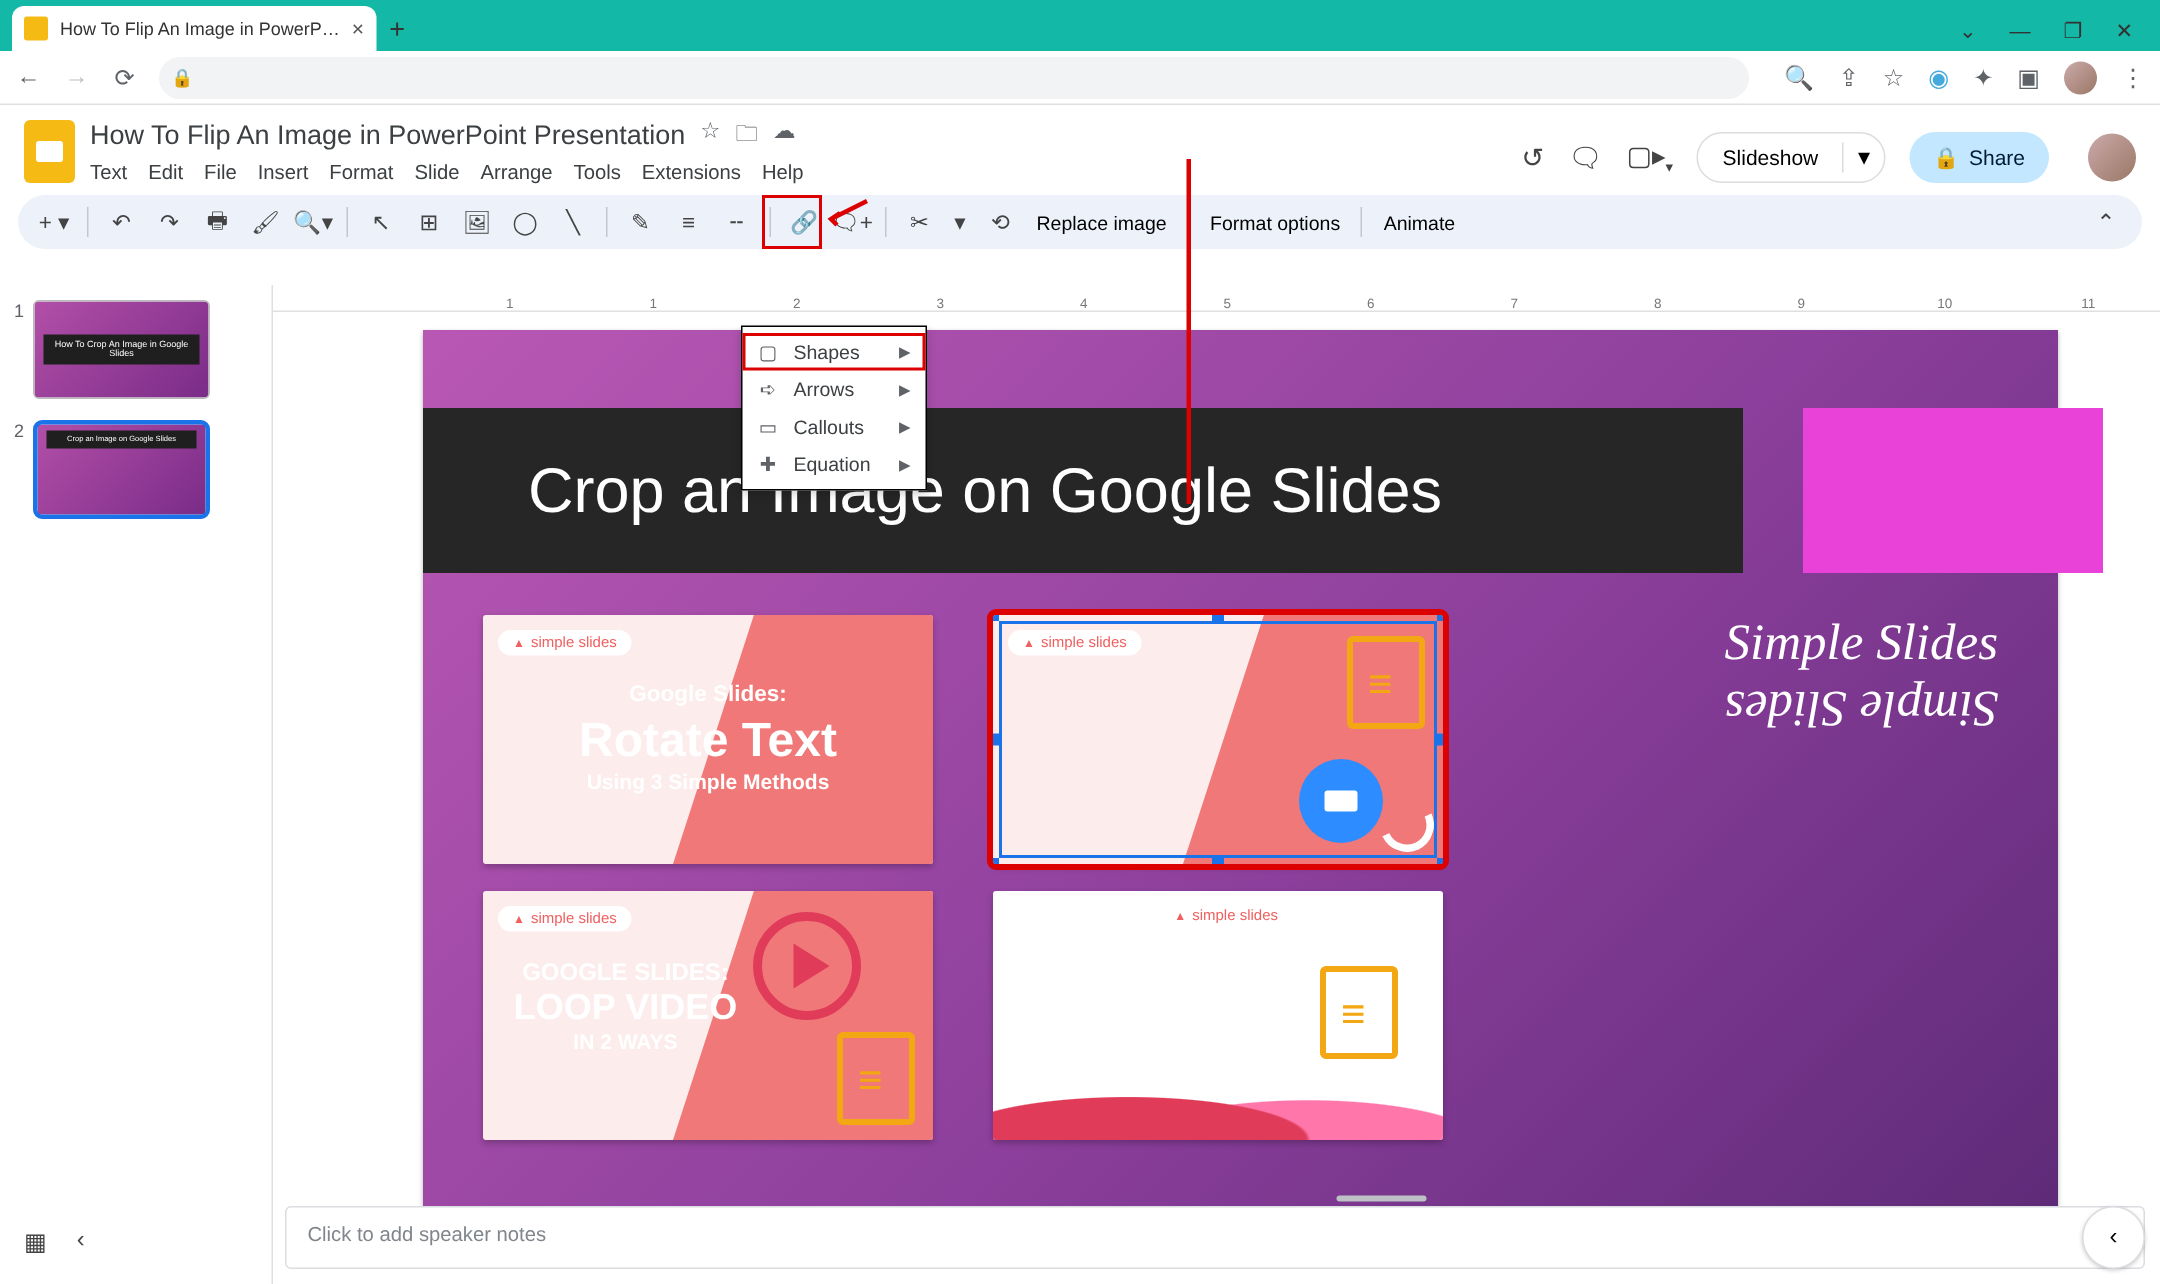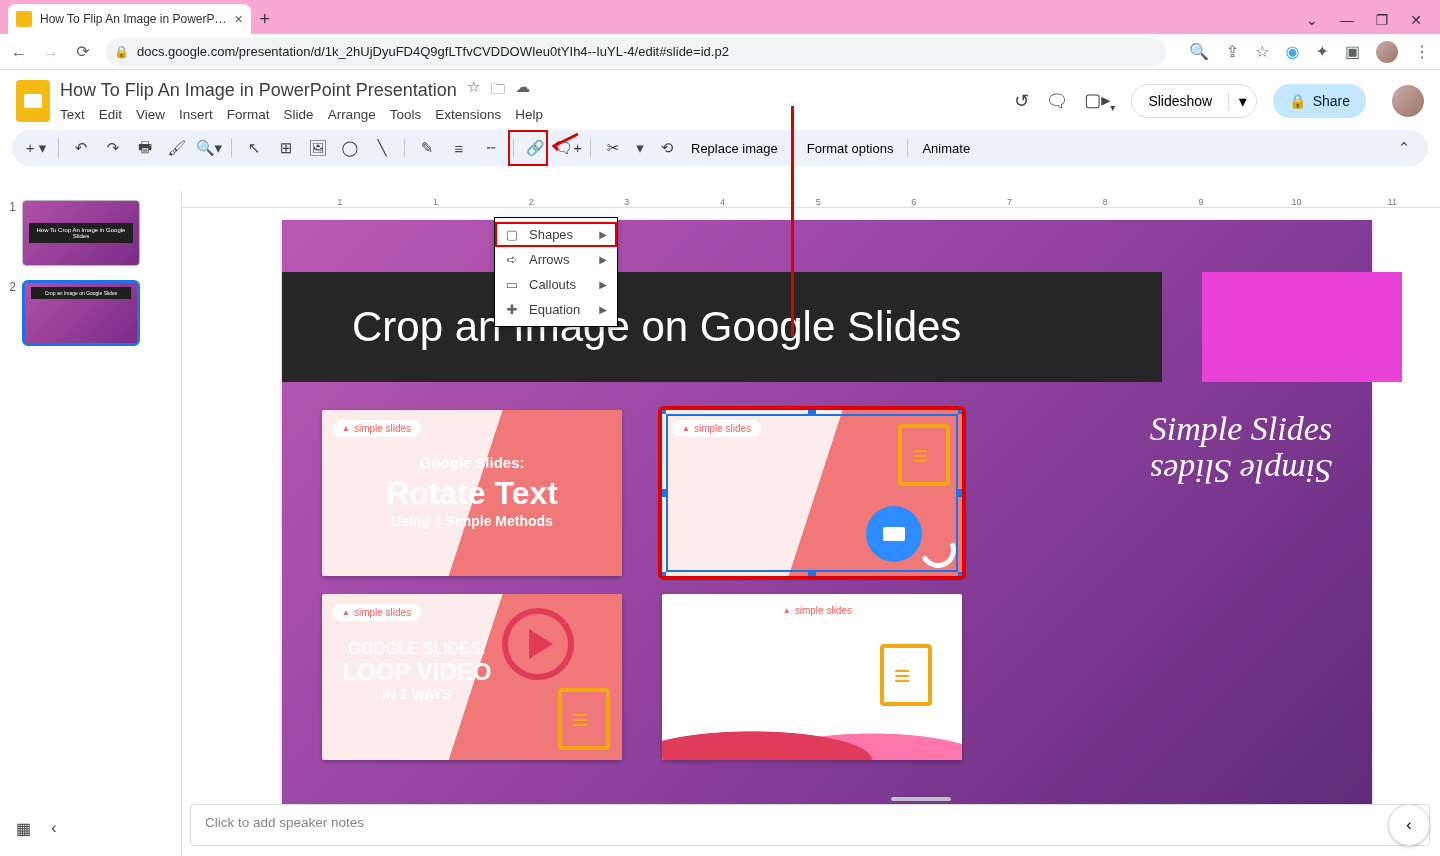"How To Flip An Image in PowerP…" .titlebar { background: #f9a8d4 -> #14b8a6 }
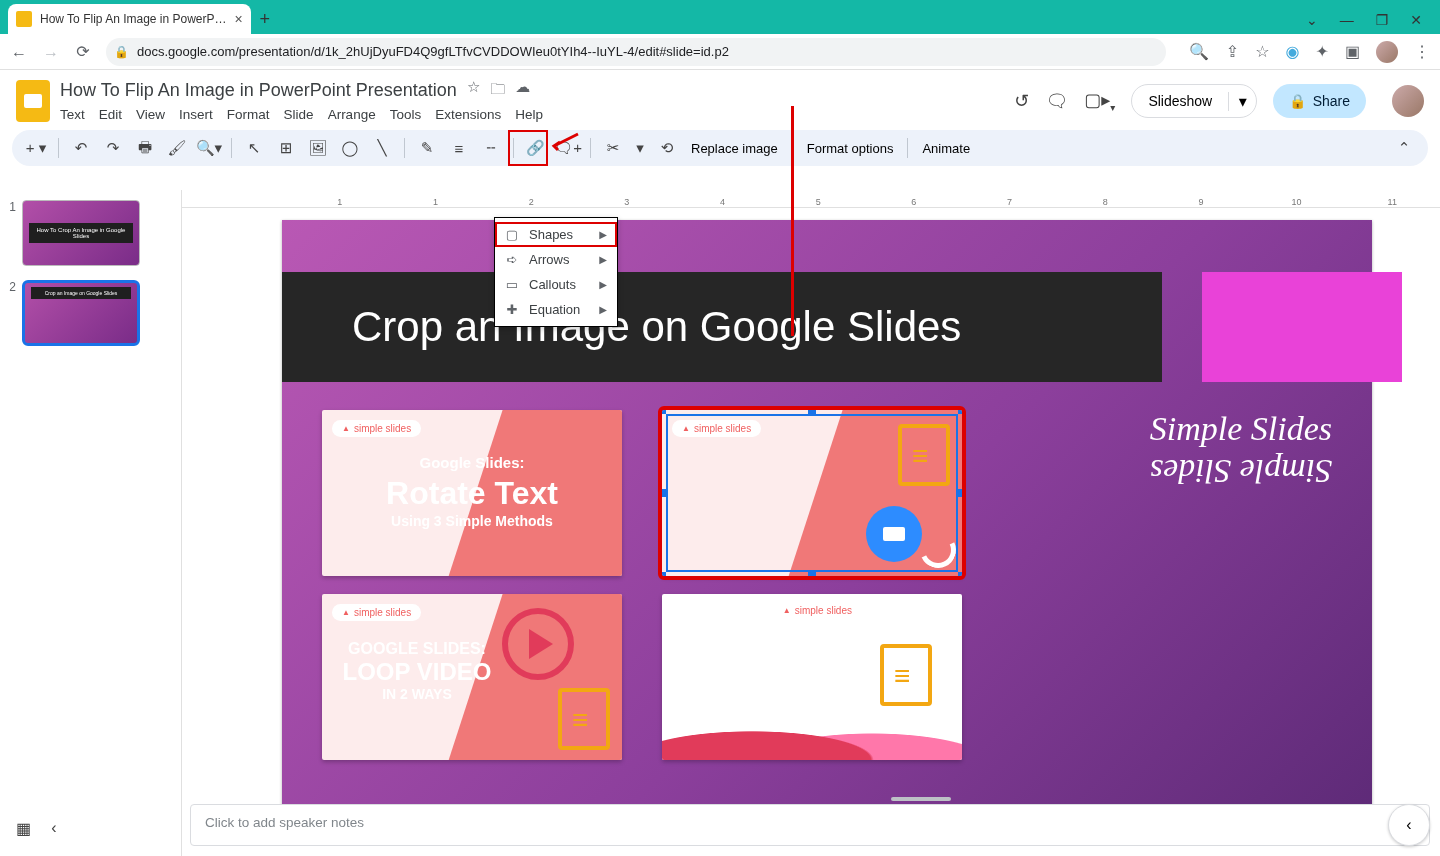"docs.google.com/presentation/d/1k_2hUjDy" span { html: <span>docs.google.com/presentation/d/1k_2hUjDyuFD4Q9gfLTfvCVDDOWIeu0tYIh4--IuYL-4/edit#slide=id.p2</span> -> none }
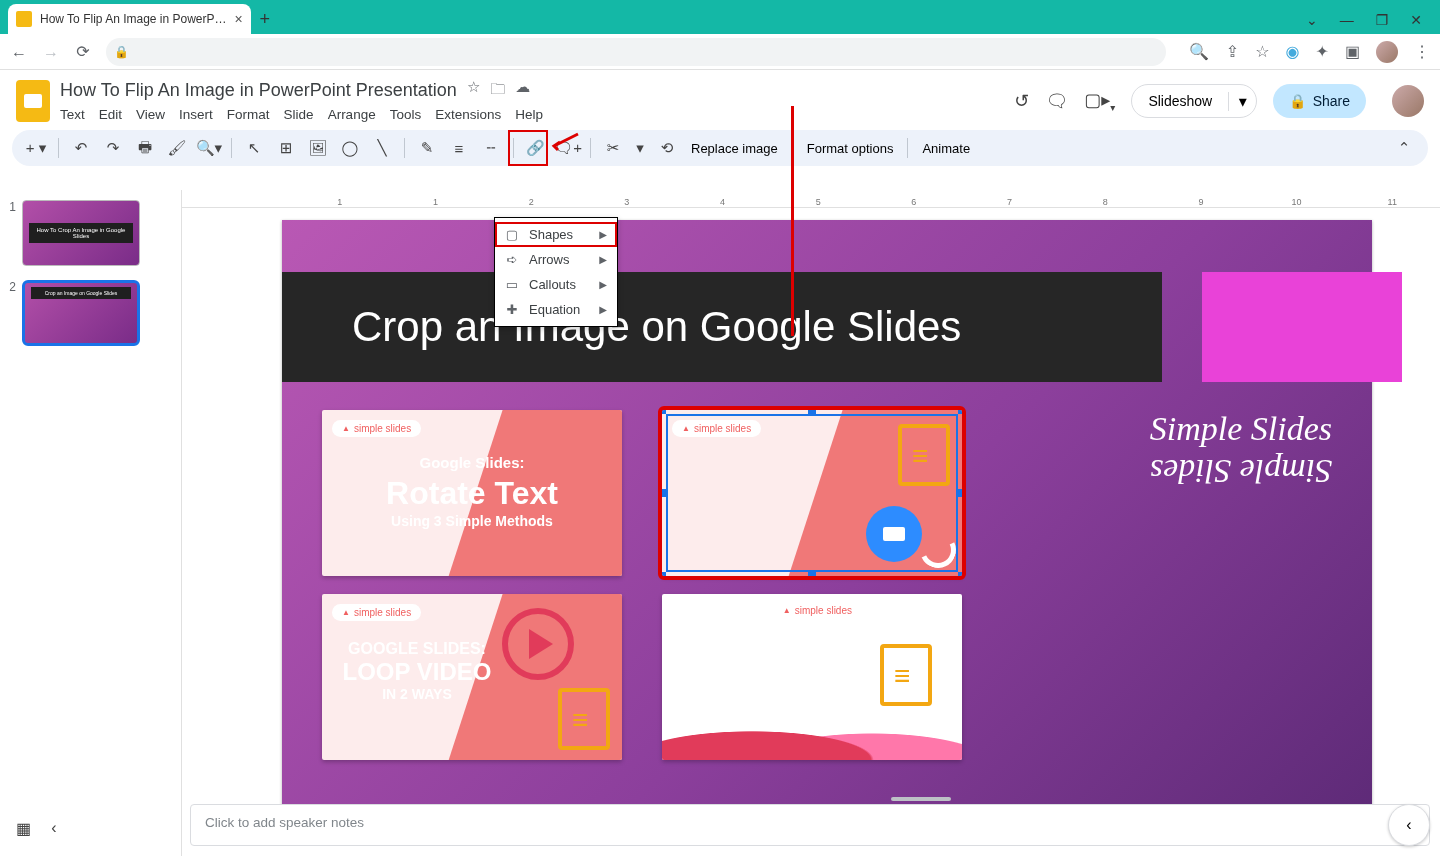"How To Flip An Image in PowerPoint" .app-header { align-items: flex-start -> flex-end }
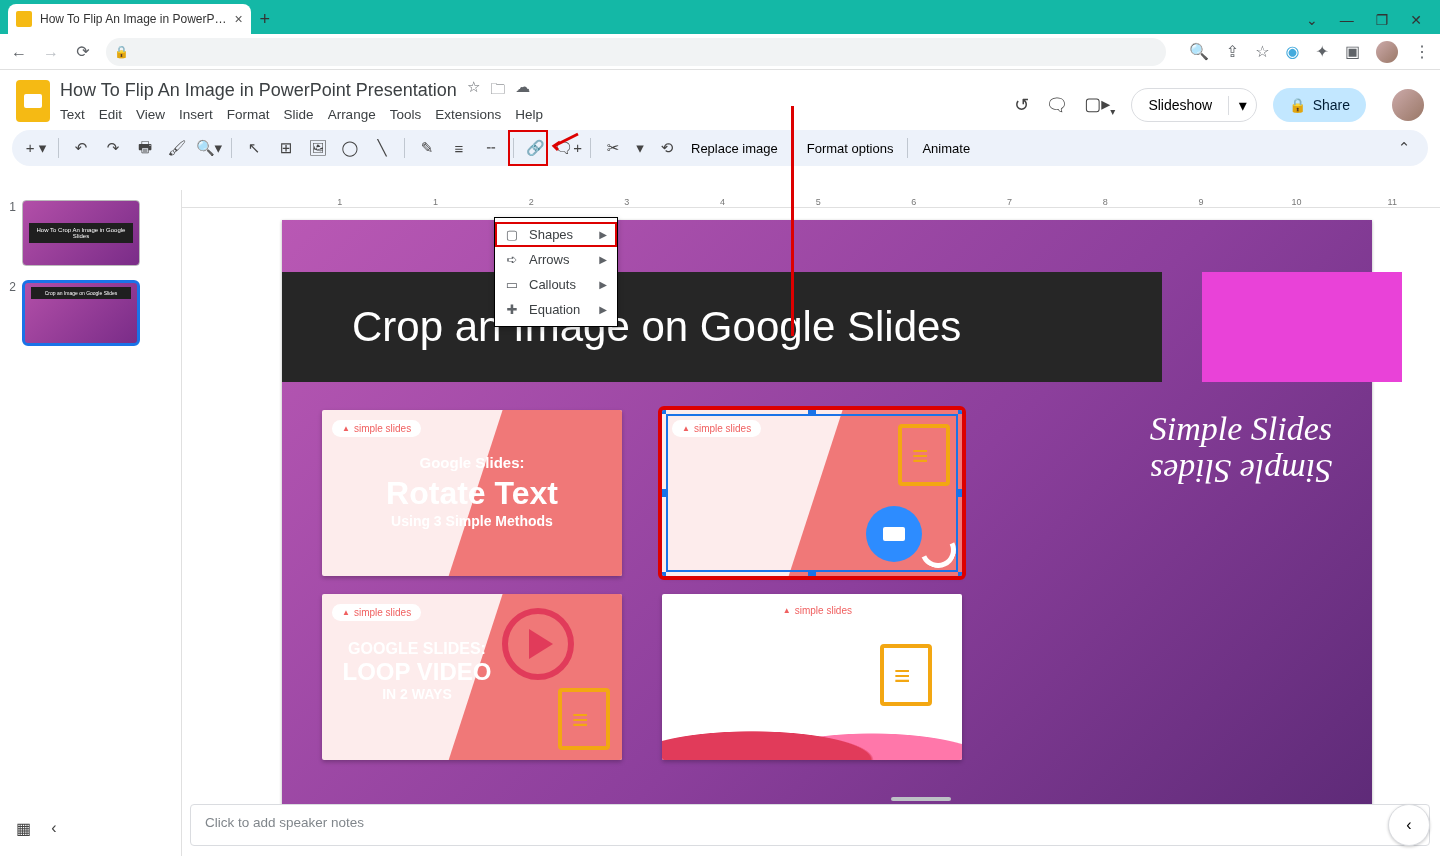"View" span { text: View -> File }
